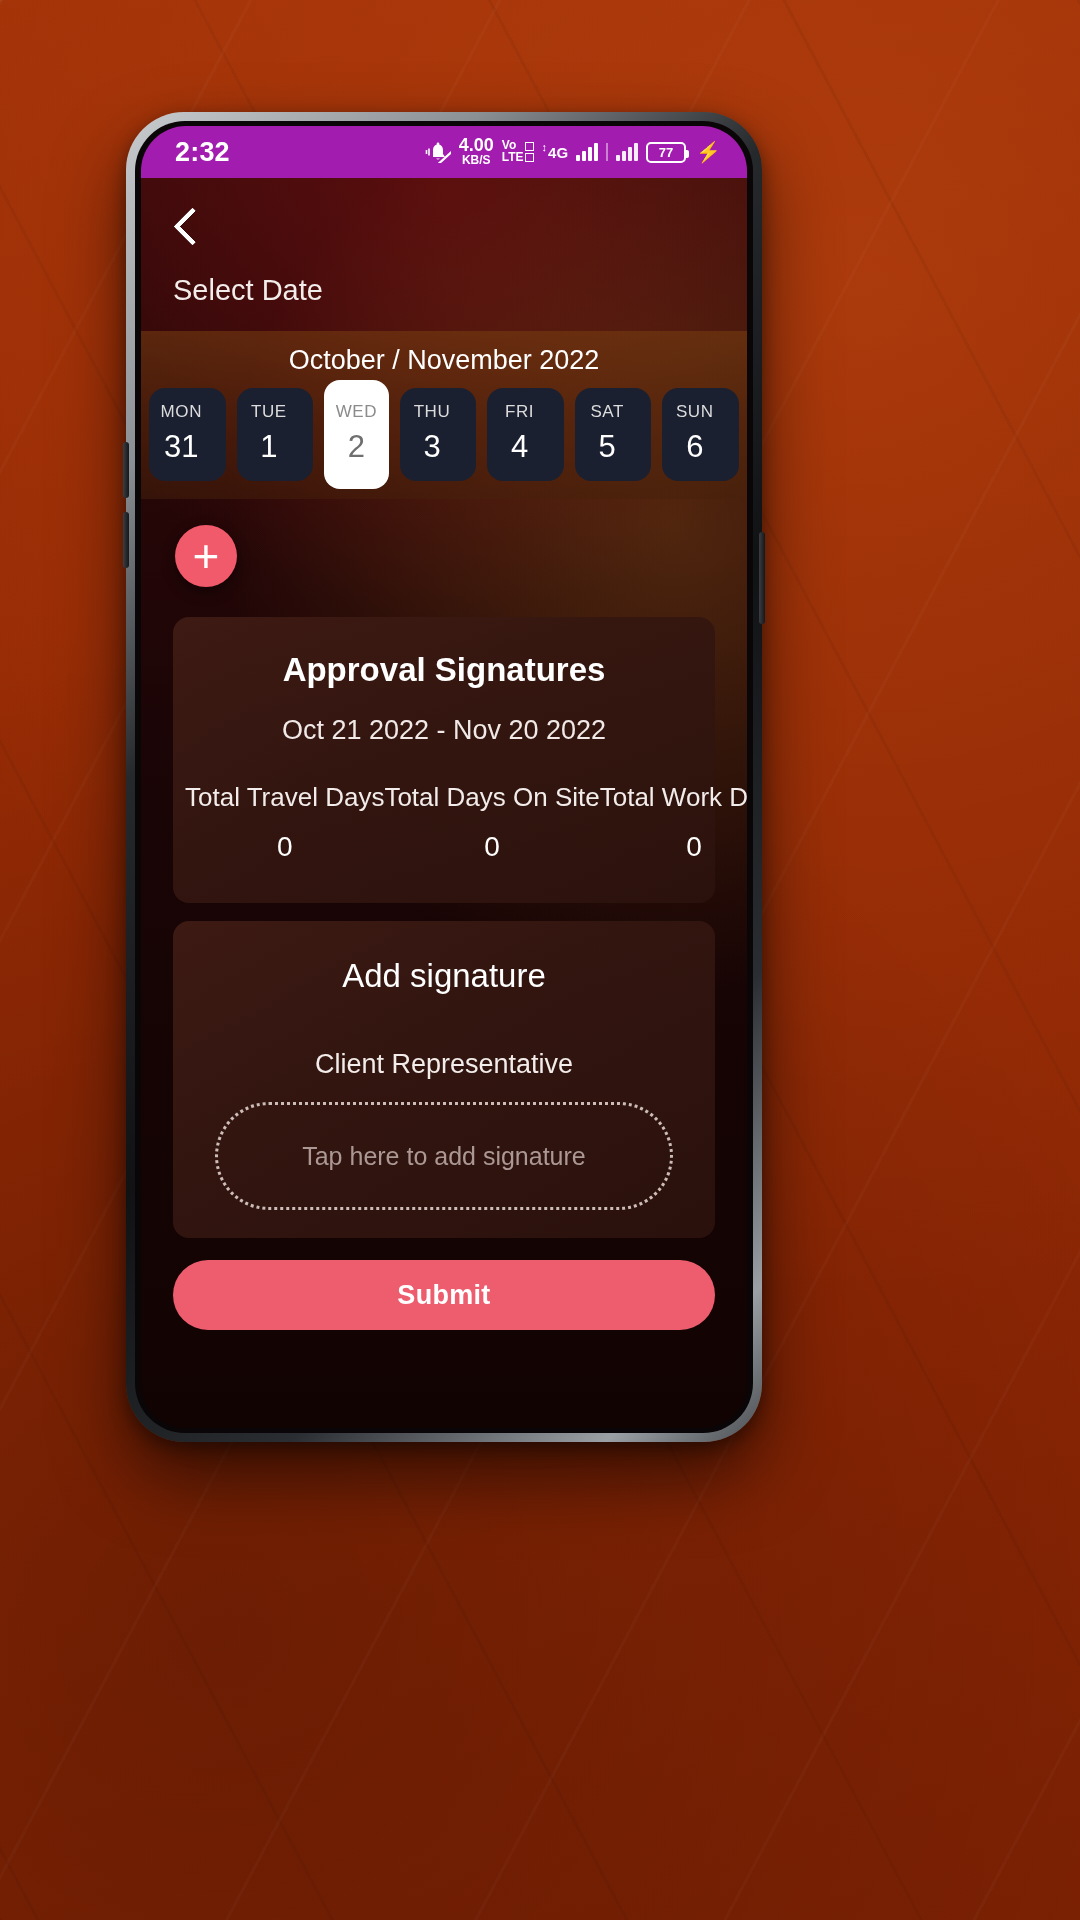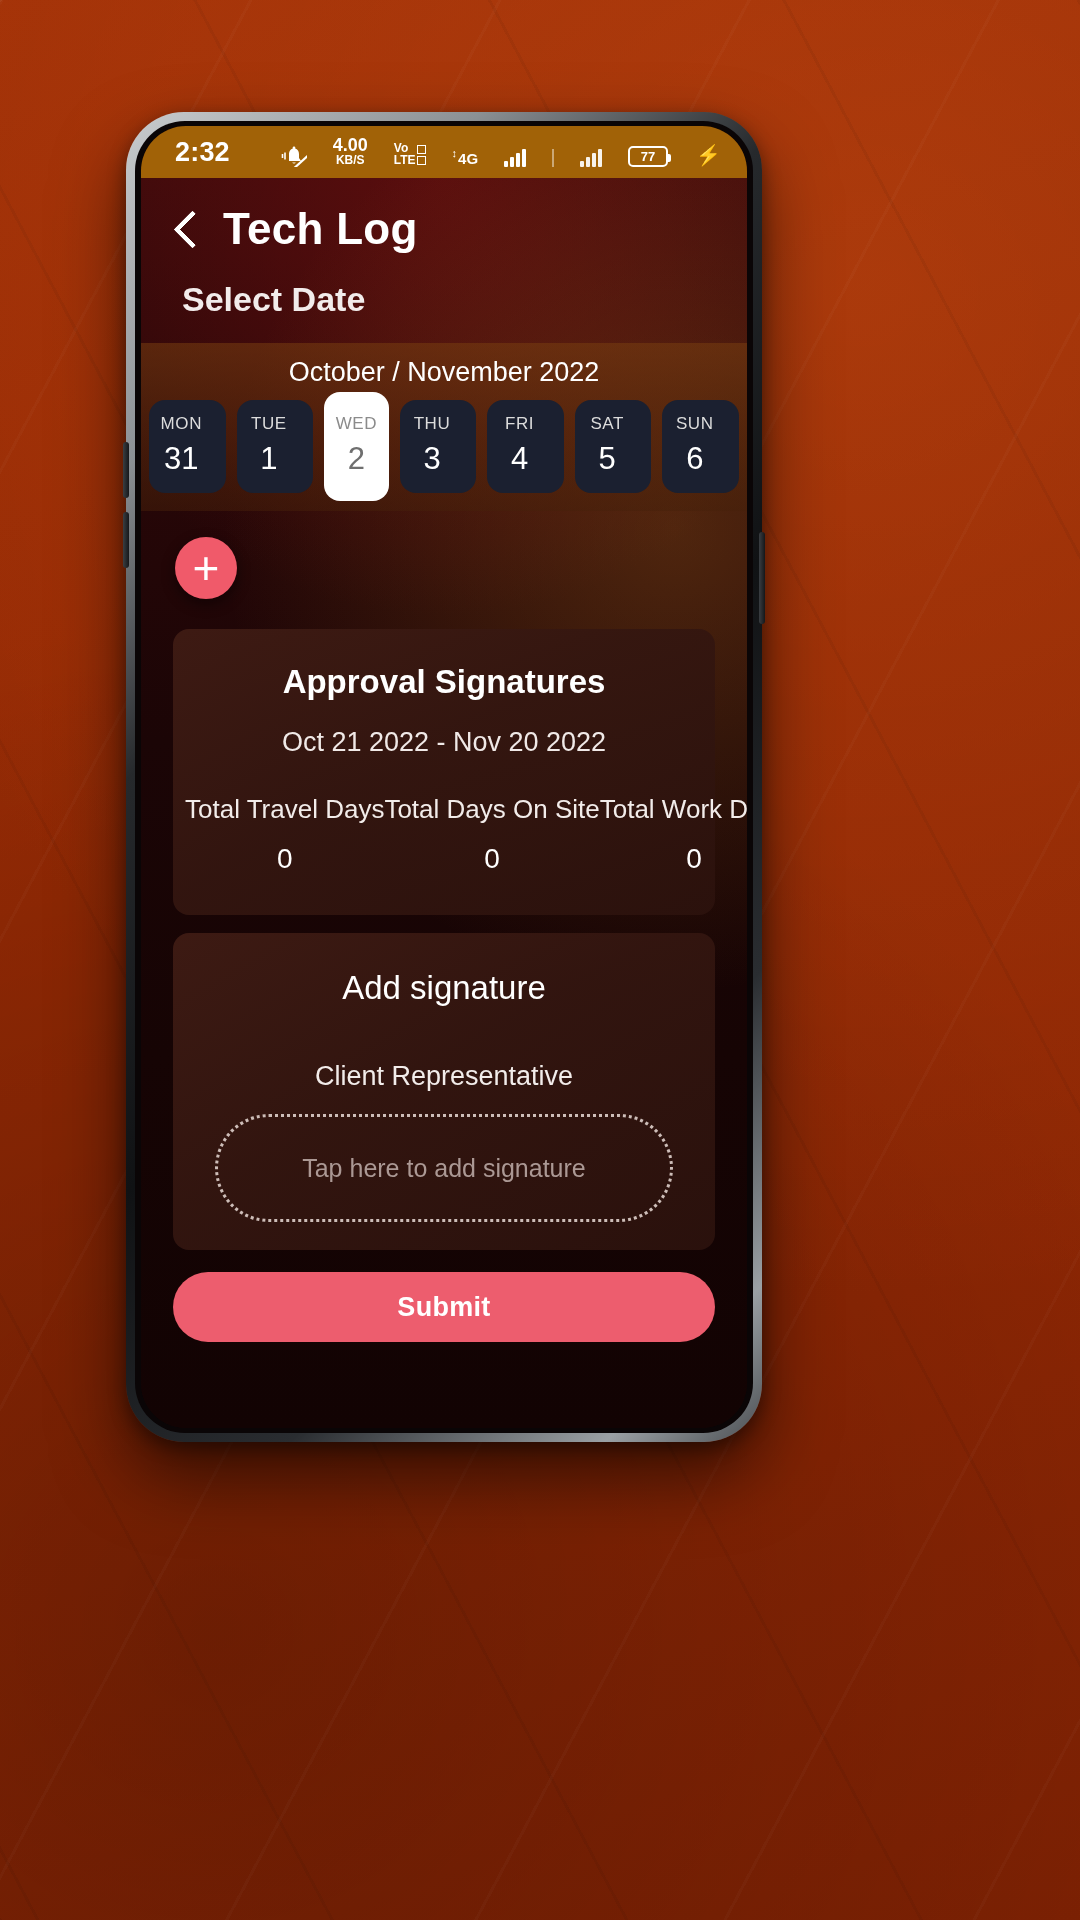"2:32" #statusbar { background: #a16207 -> #a21caf }
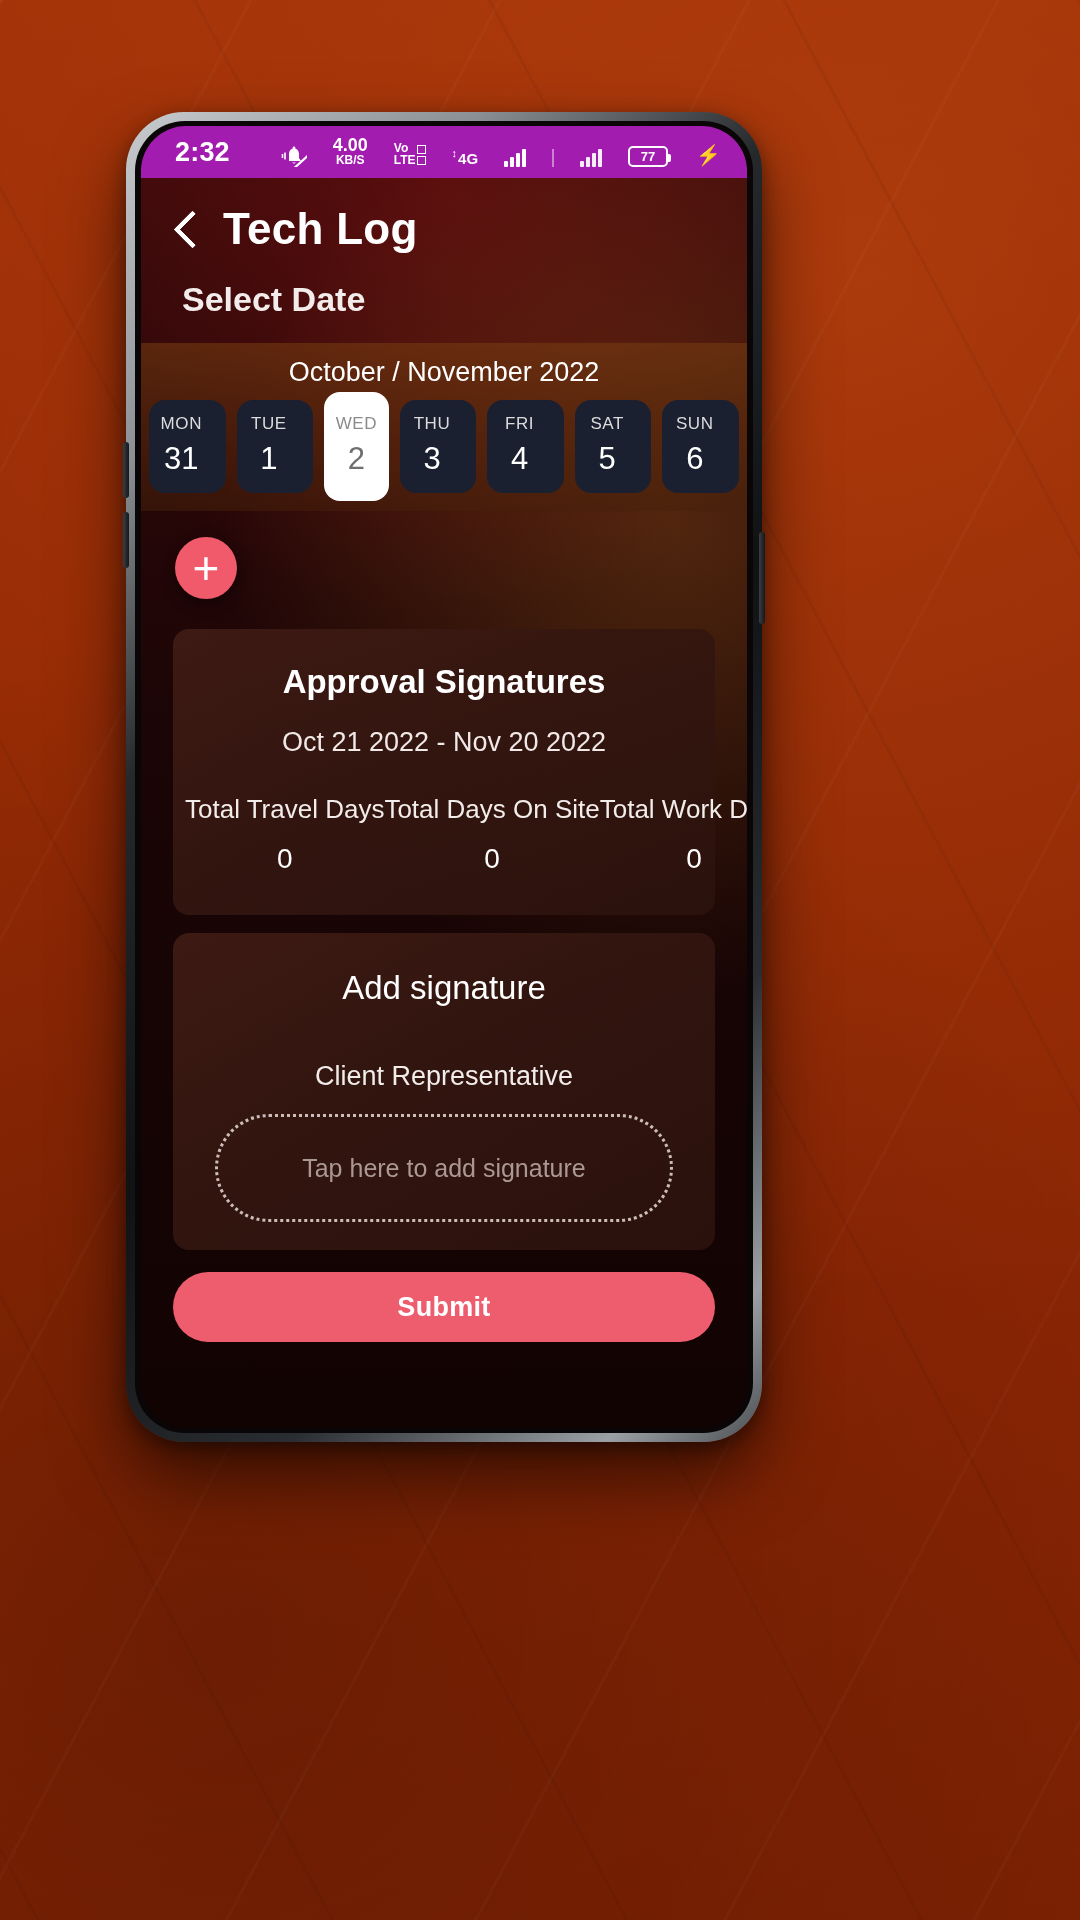"4.00" #status-icons { align-items: flex-end -> center; gap: 26px -> 8px }
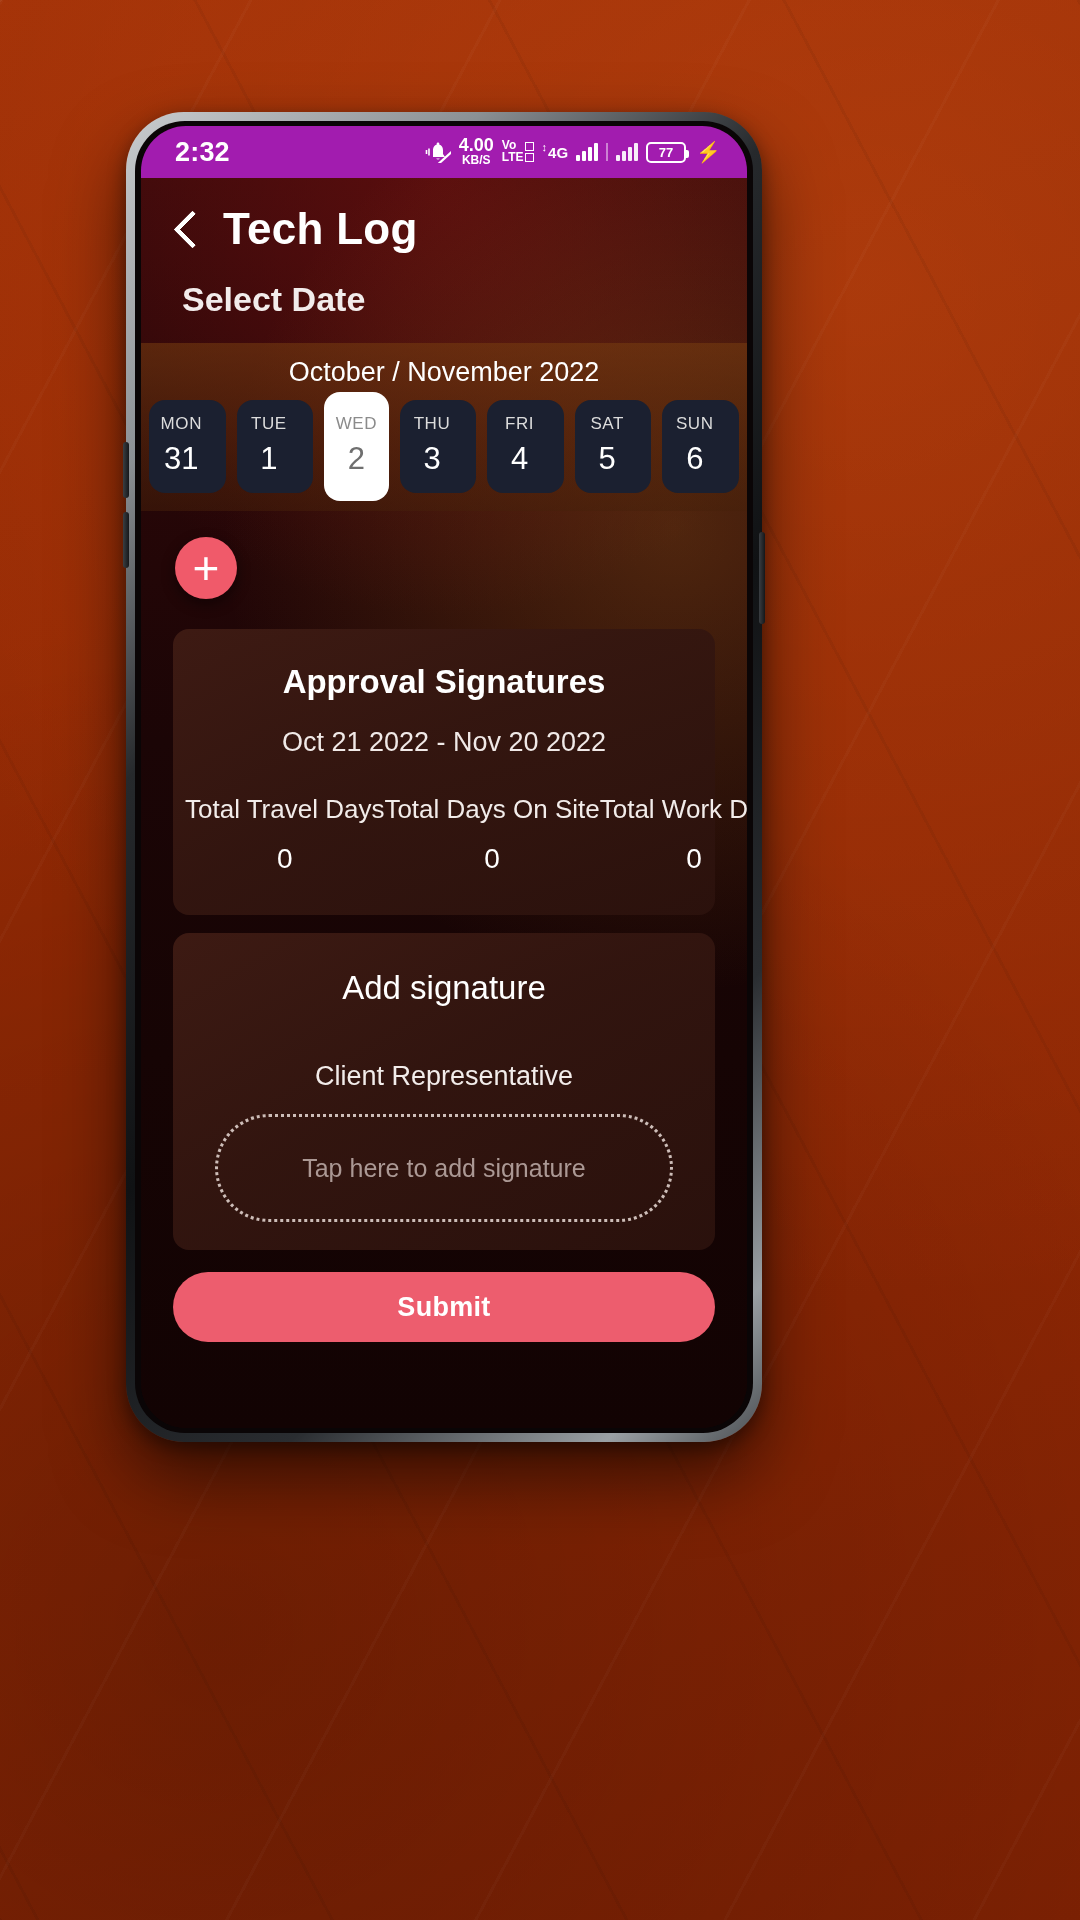"Tech Log" span { html: <span>Tech Log</span> -> none }
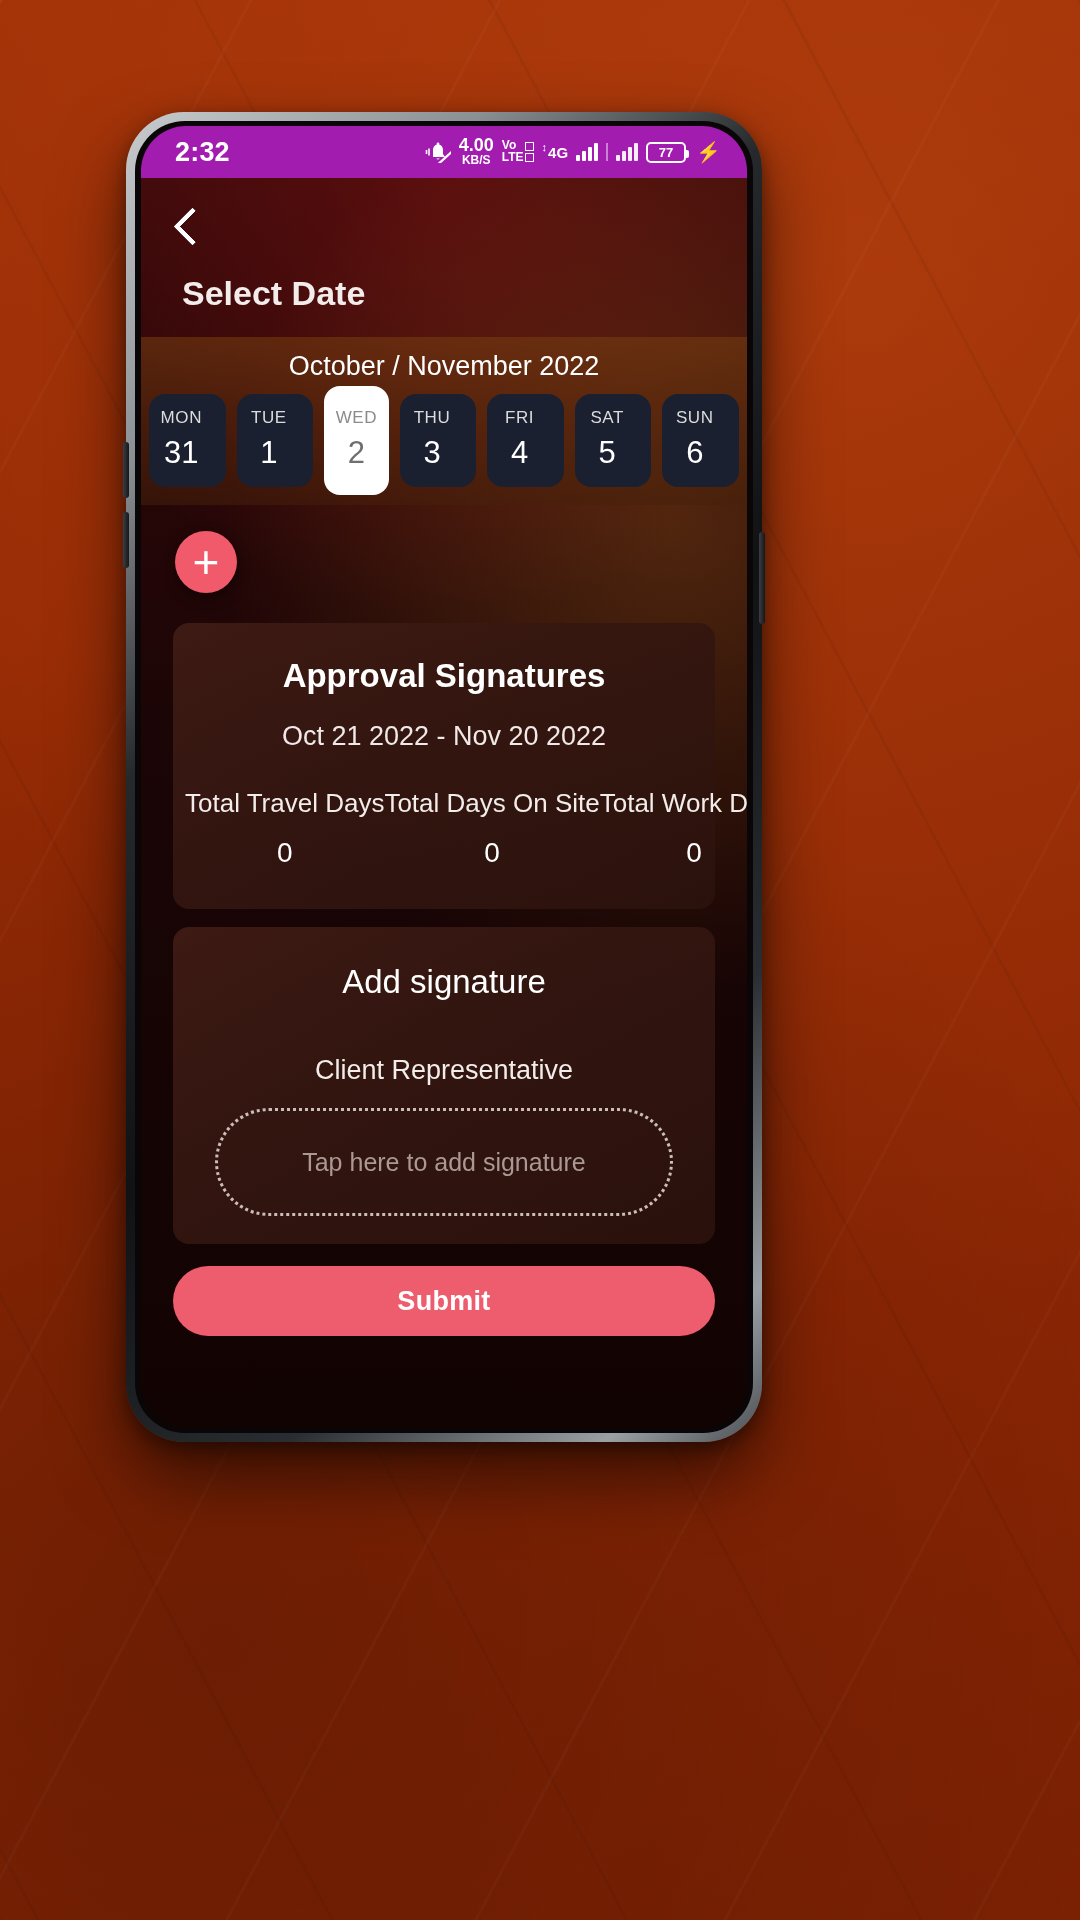"Select Date" #select-date { font-size: 34px -> 29px; font-weight: 700 -> 400; padding: 26px 0 0 41px -> 26px 0 0 32px }
